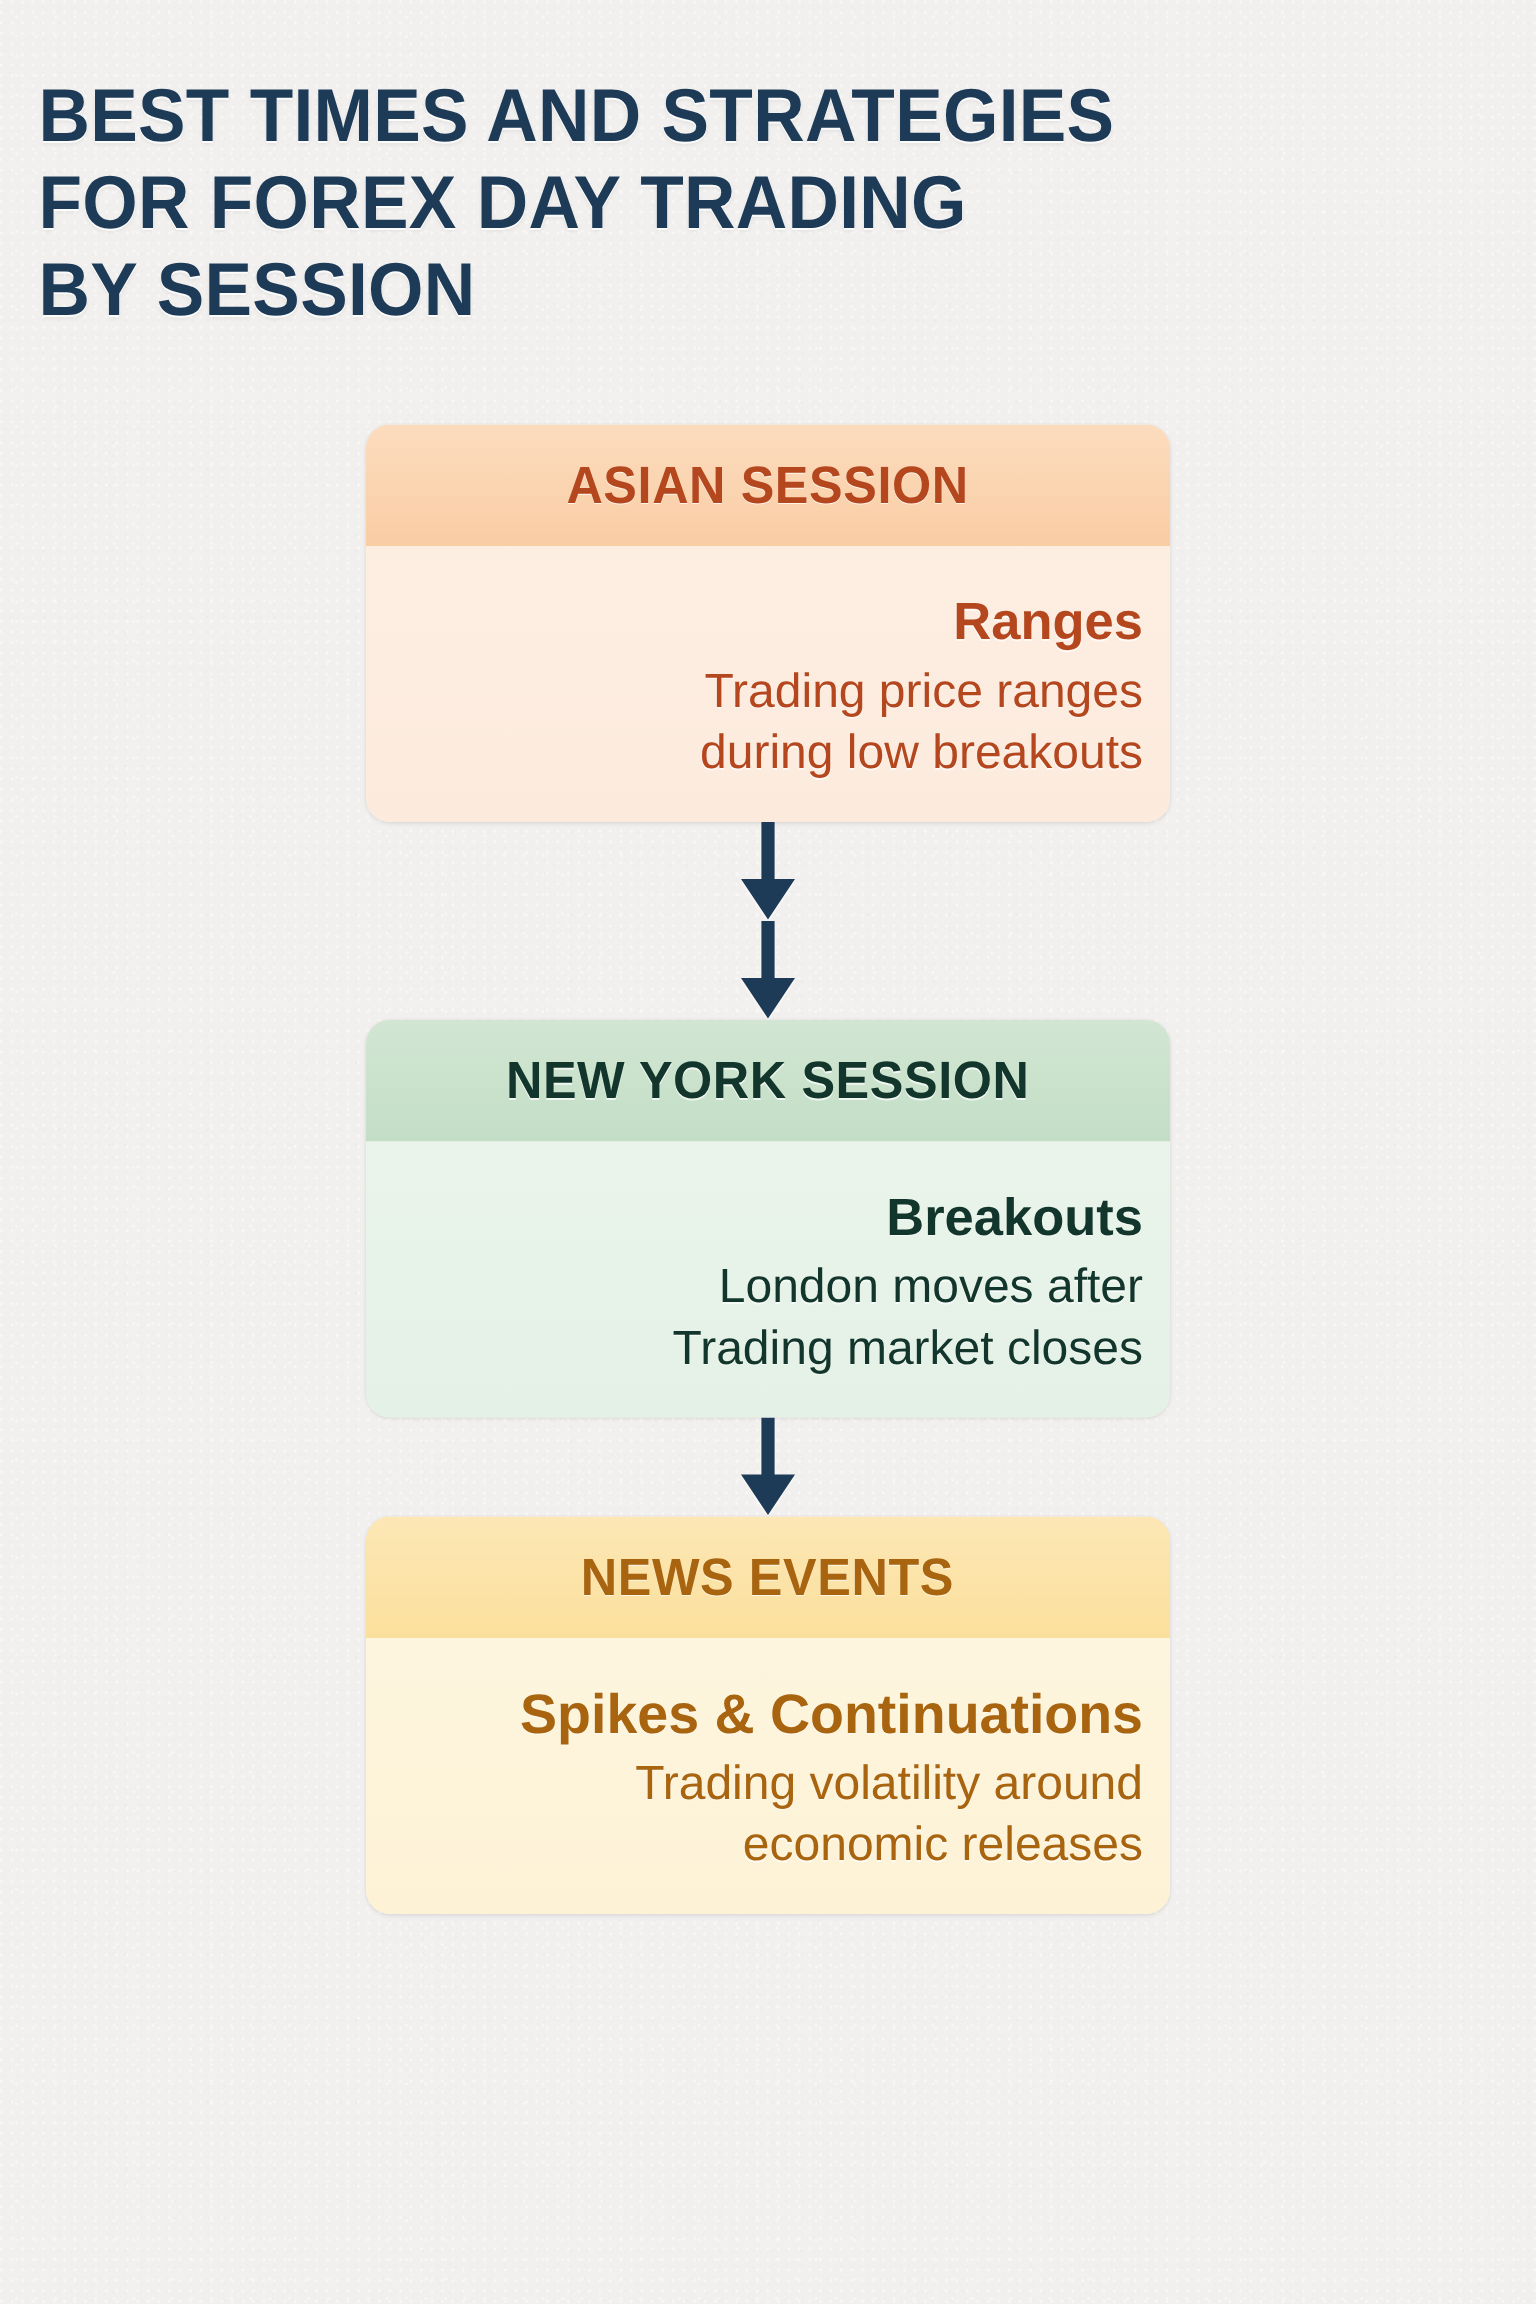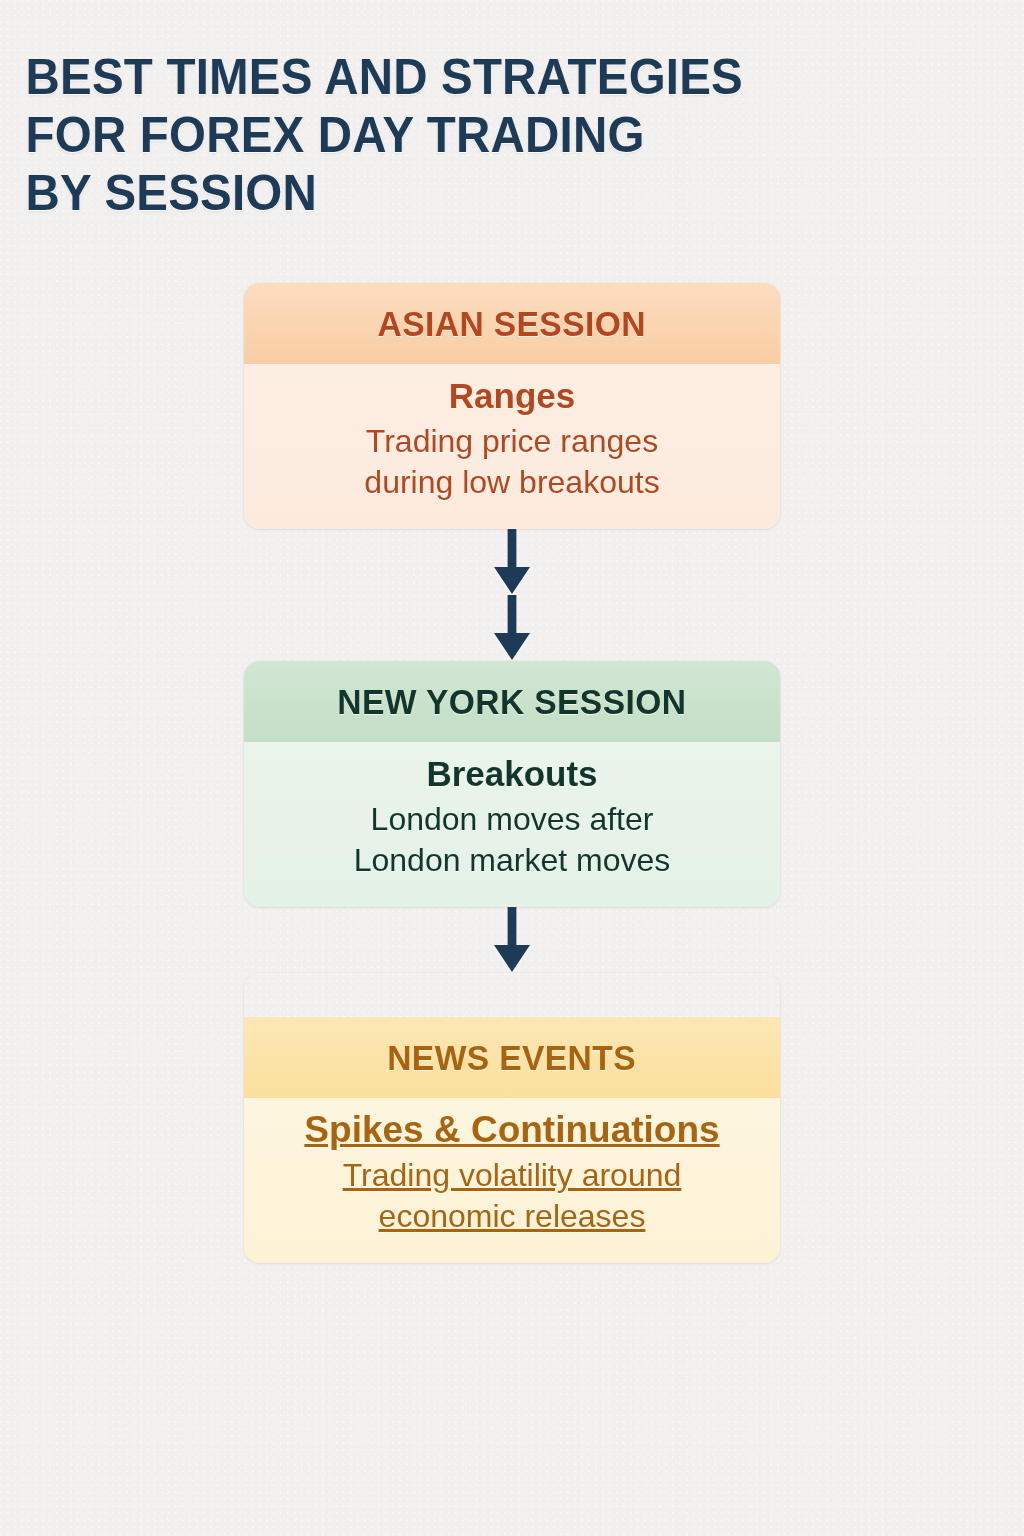"Ranges" .card-body { padding: 9px 18px 26px 18px -> 28px 18px 26px 18px; text-align: center -> right }
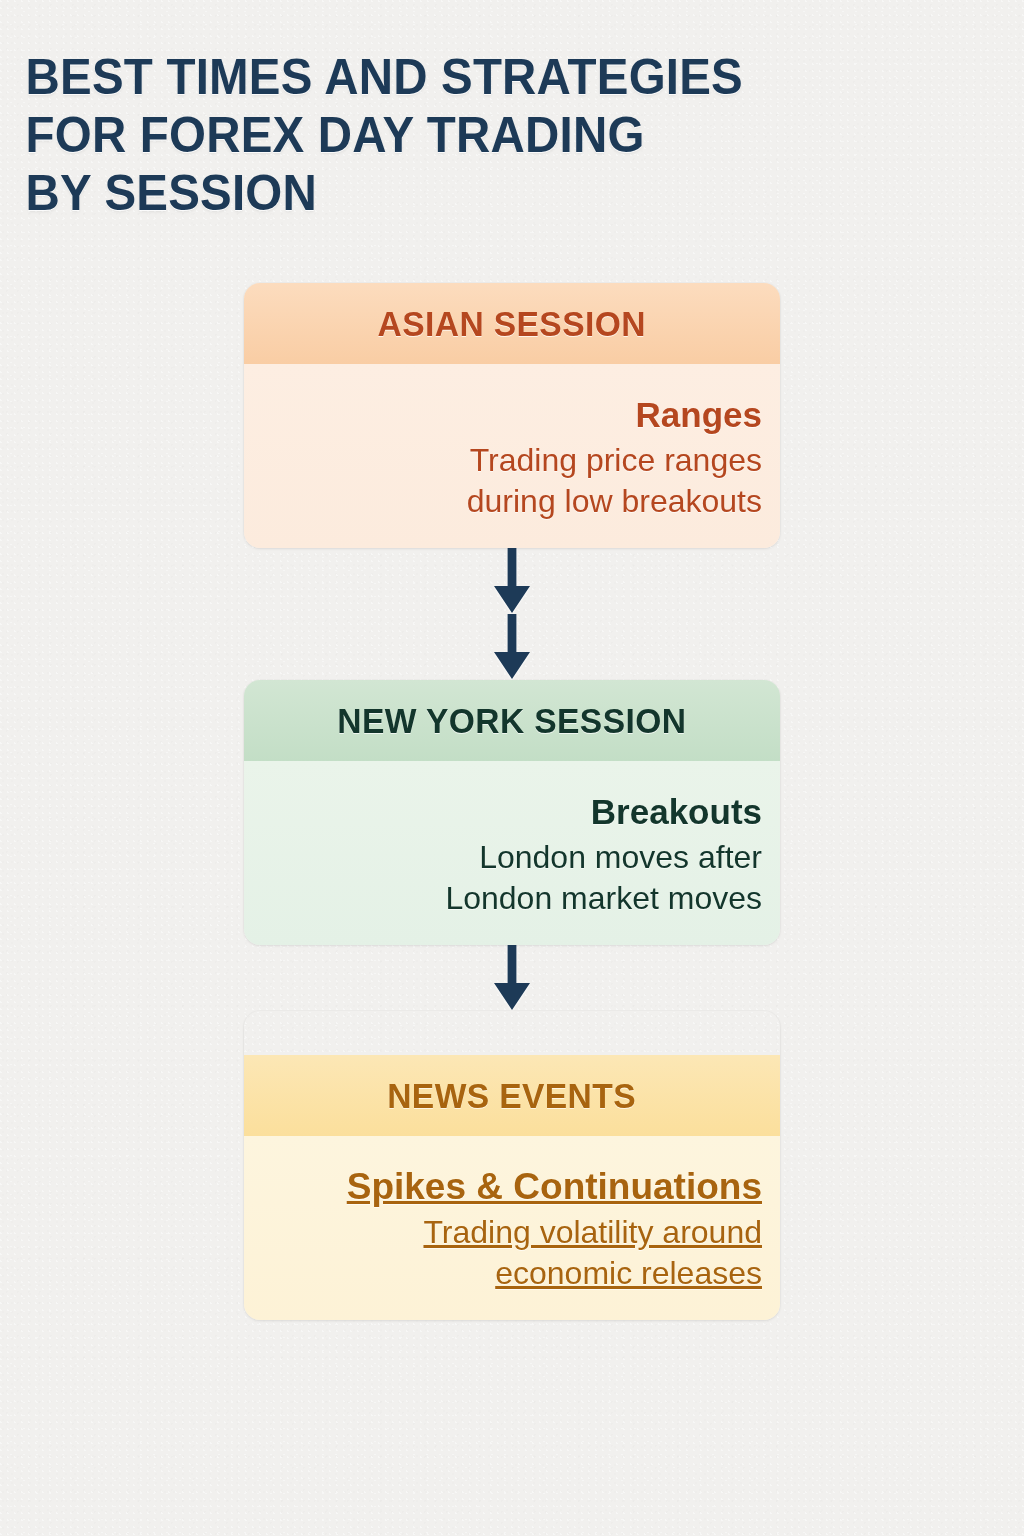"London market moves" span.l2 { text: London market moves -> Trading market closes }
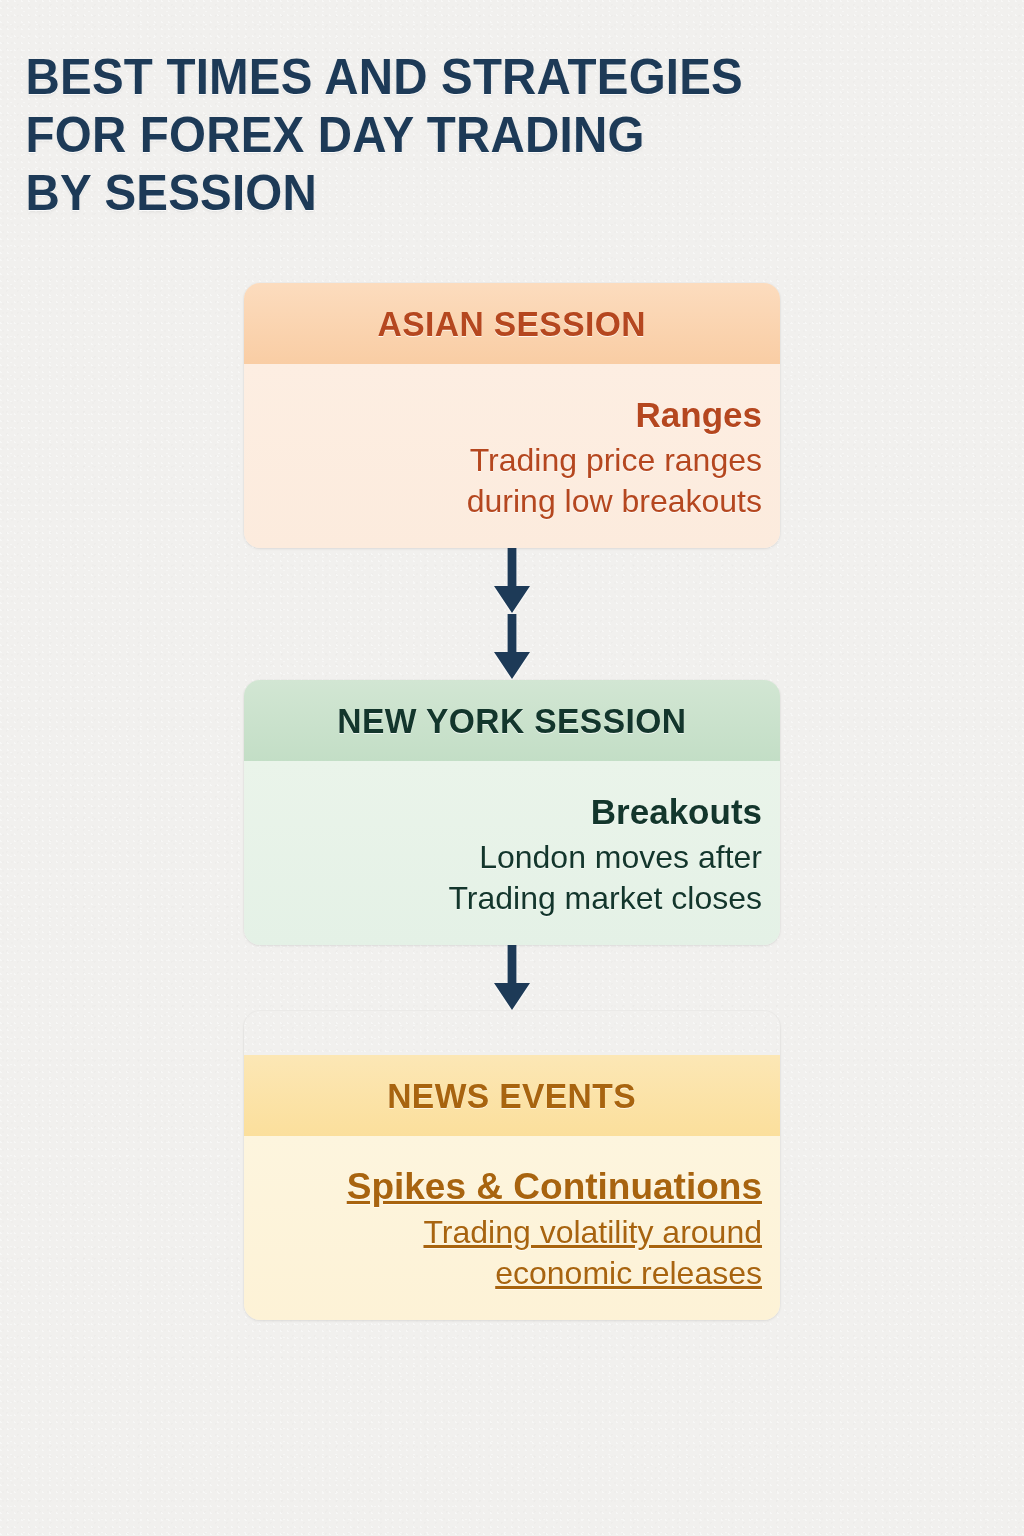"NEWS EVENTS" .theme-news .card-header { margin-top: 44px -> none }
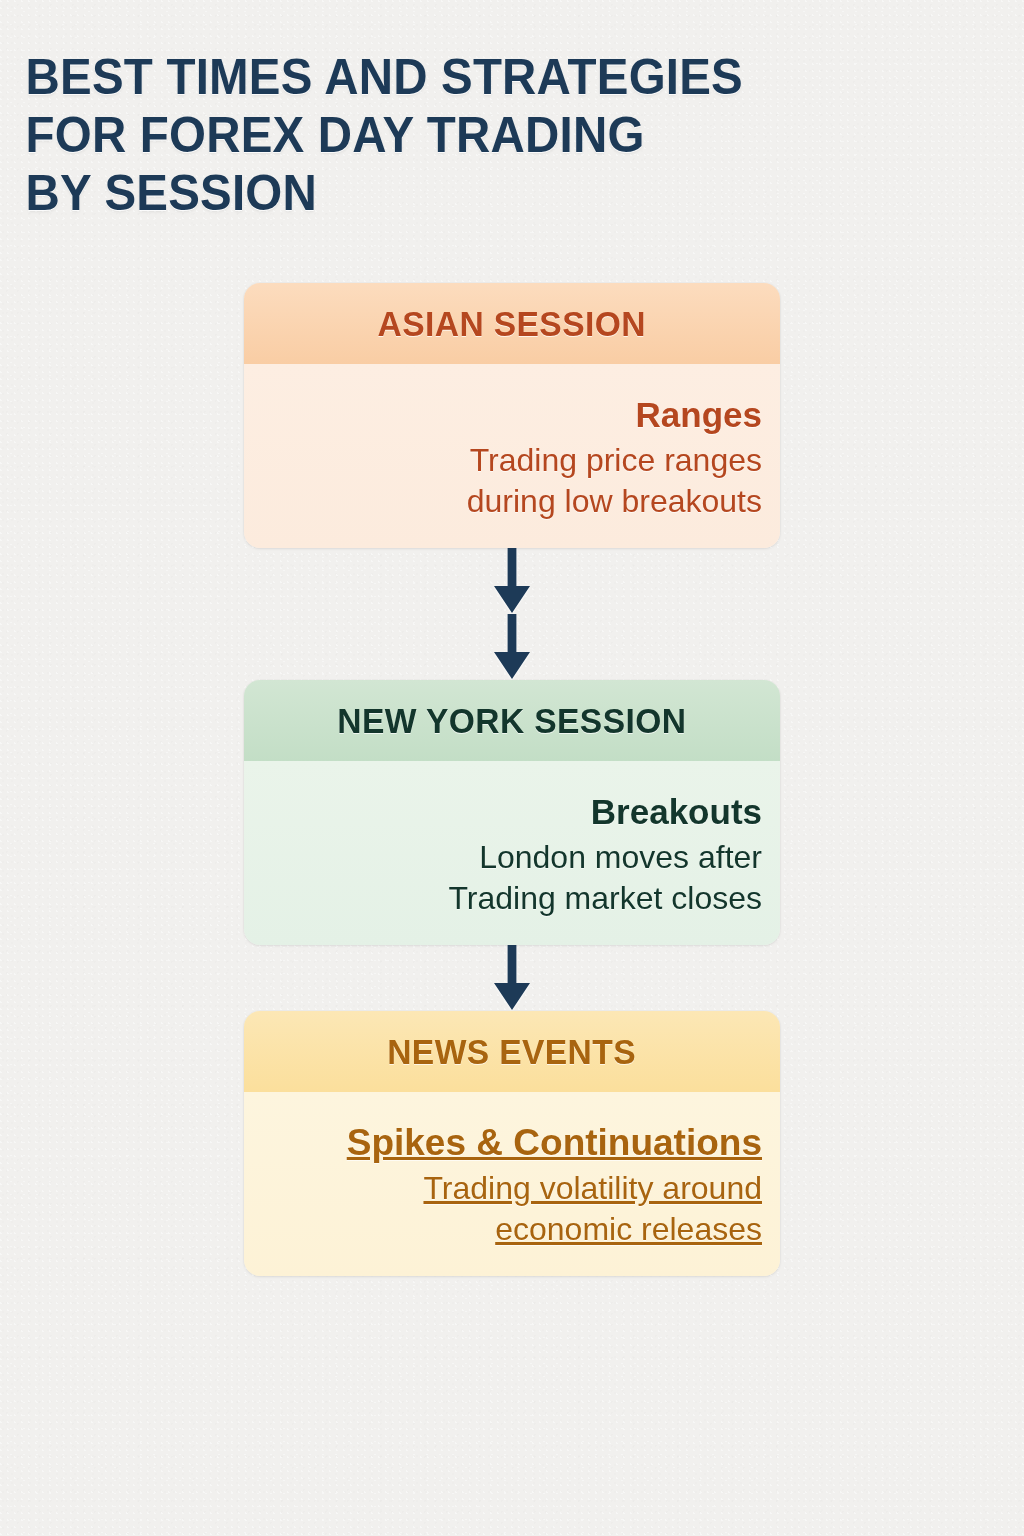"Spikes & Continuations" .theme-news .card-strategy, .theme-news .card-desc { text-decoration: underline -> none }
